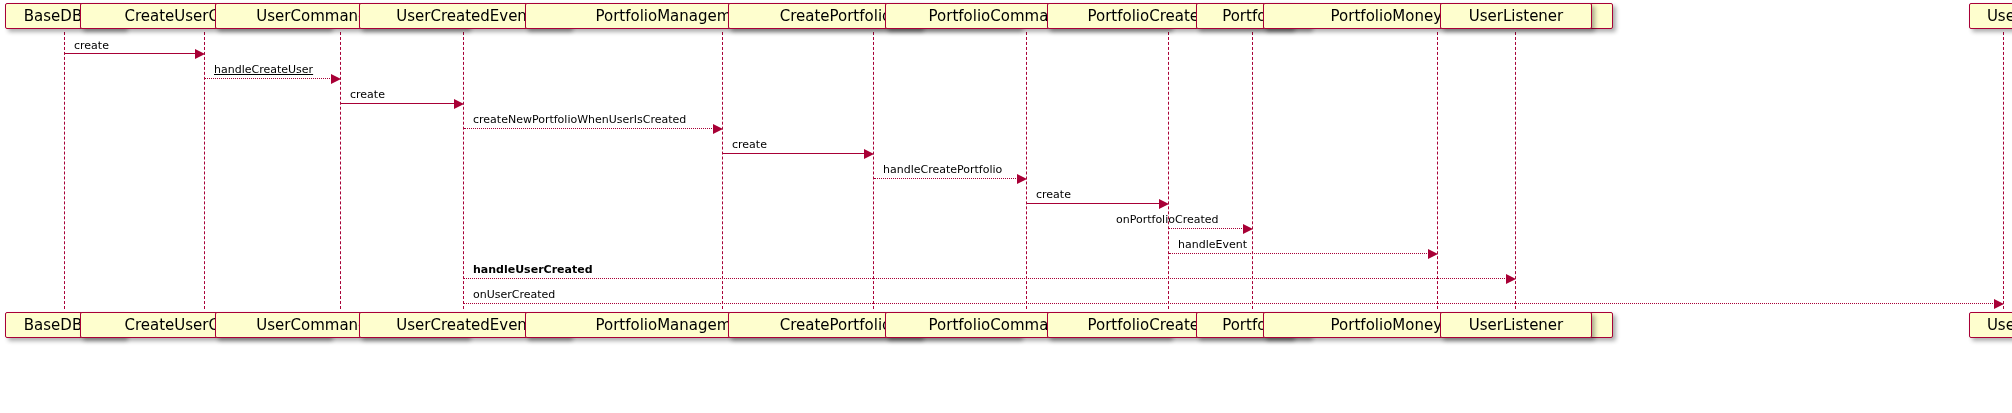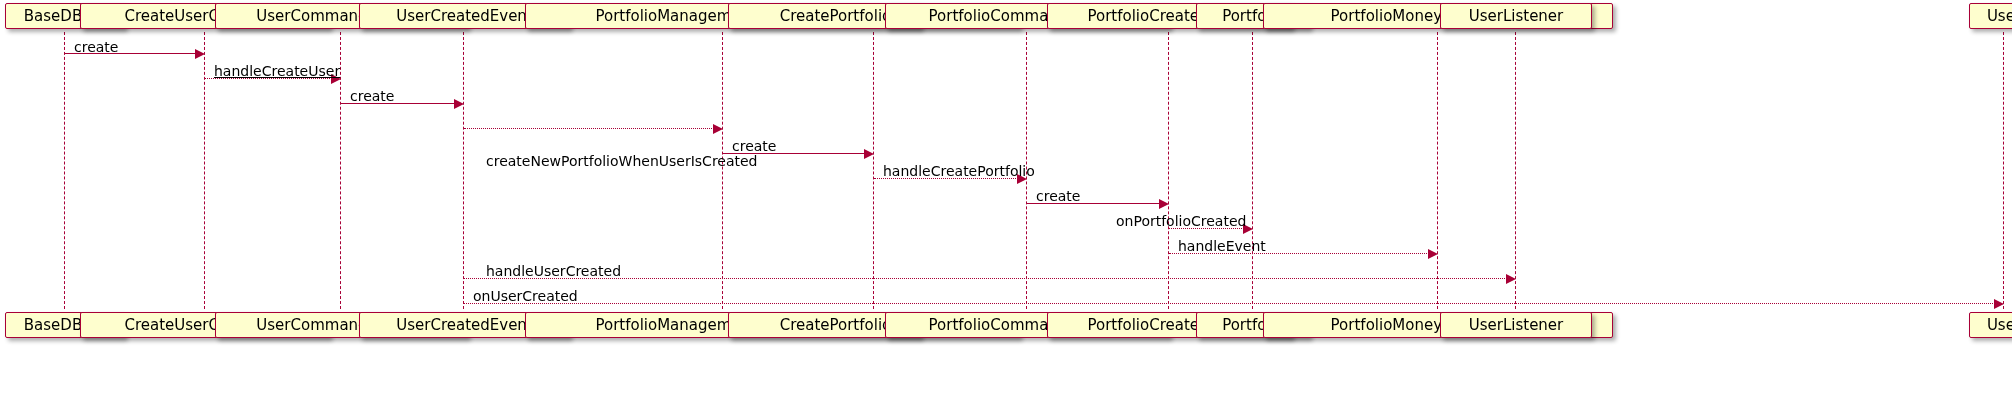"create" .msg-label { font-size: 14px -> 11px }
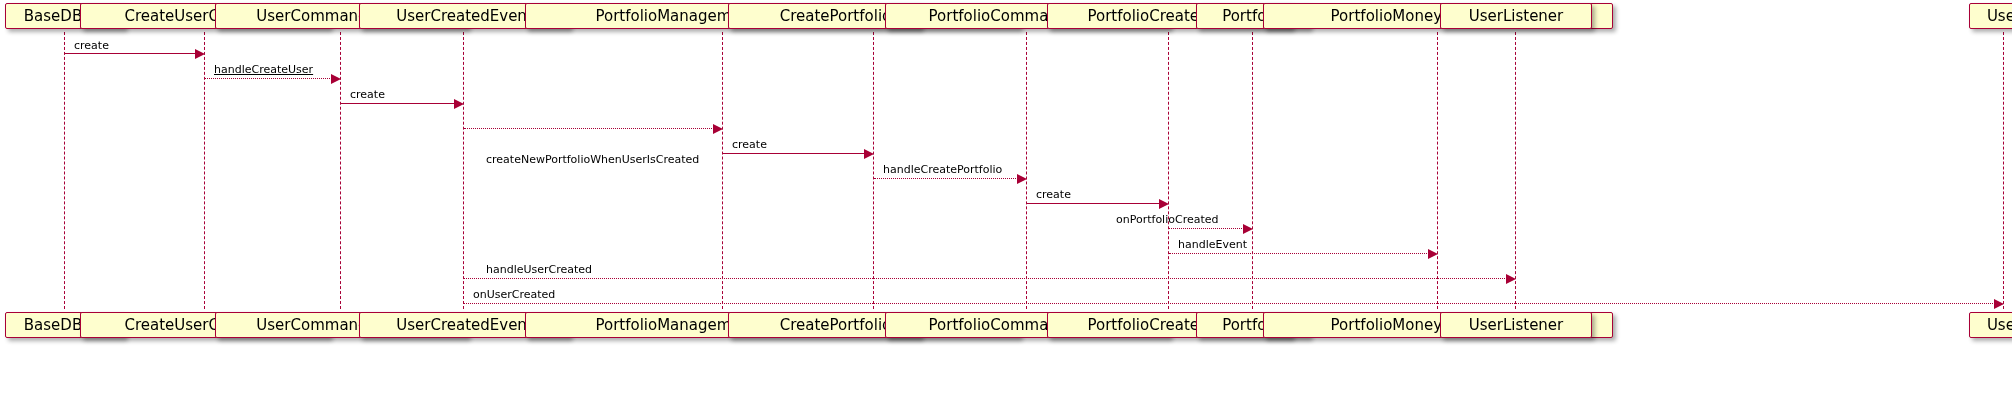"createNewPortfolioWhenUserIsCreated" div.msg-label { left: 486px -> 473px; margin-top: 40px -> none }
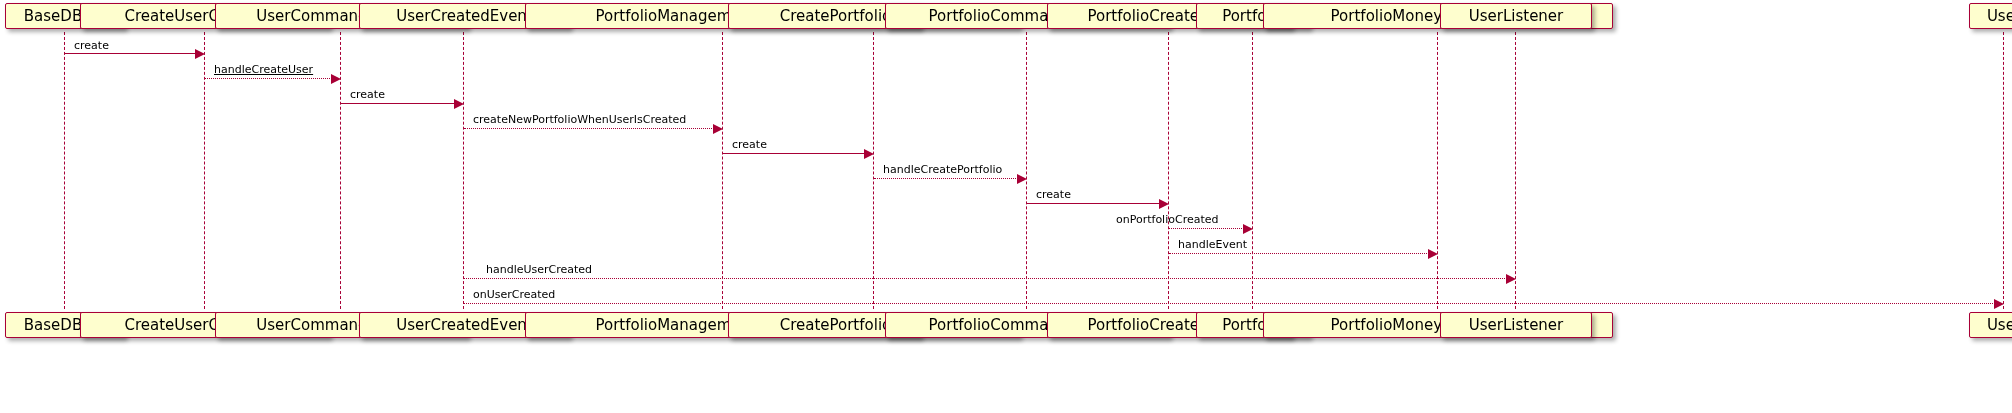"handleUserCreated" div.msg-label { font-weight: none -> bold; left: 486px -> 473px }
